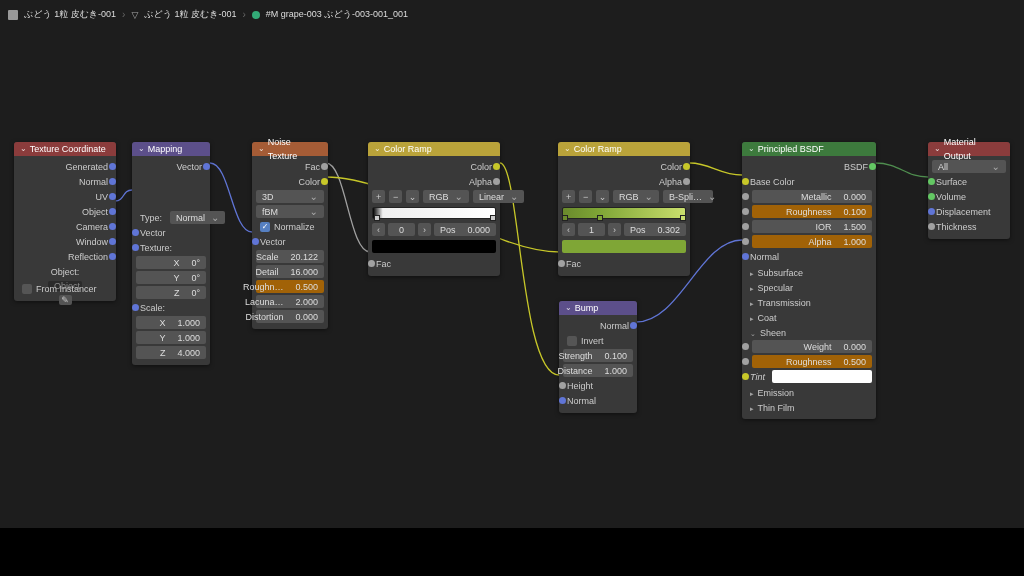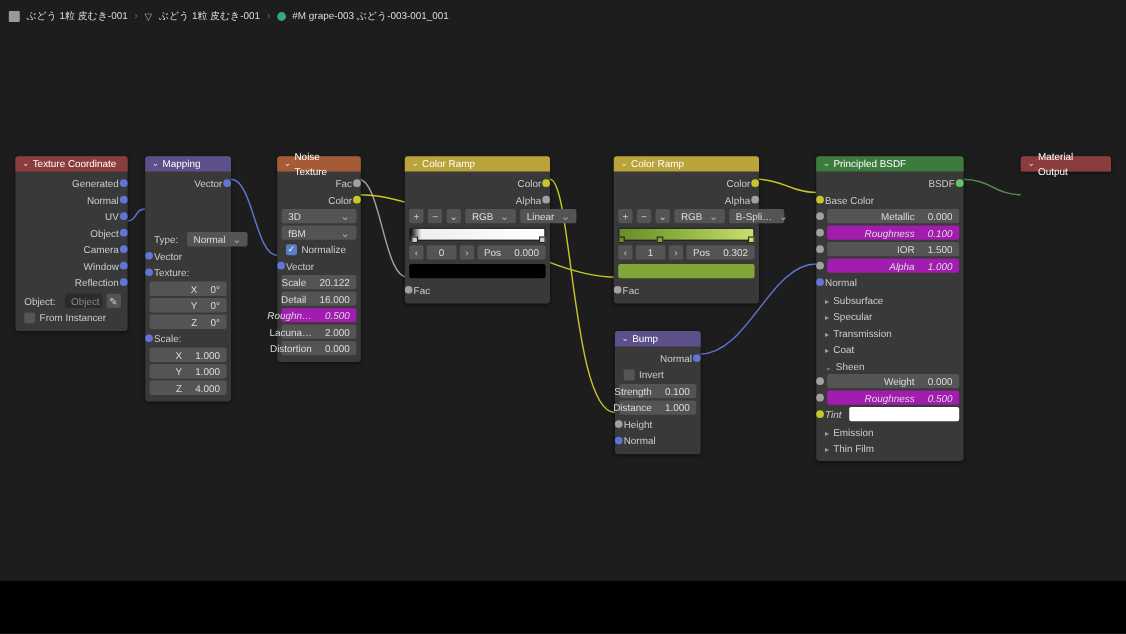"All" div.node-body { html: none -> <div> <div> <span>All</span> </div> <div> <span></span> <span>Surface</span> </div> <div> <span></span> <span>Volume</span> </div> <div> <span></span> <span>Displacement</span> </div> <div> <span></span> <span>Thickness</span> </div> </div> }
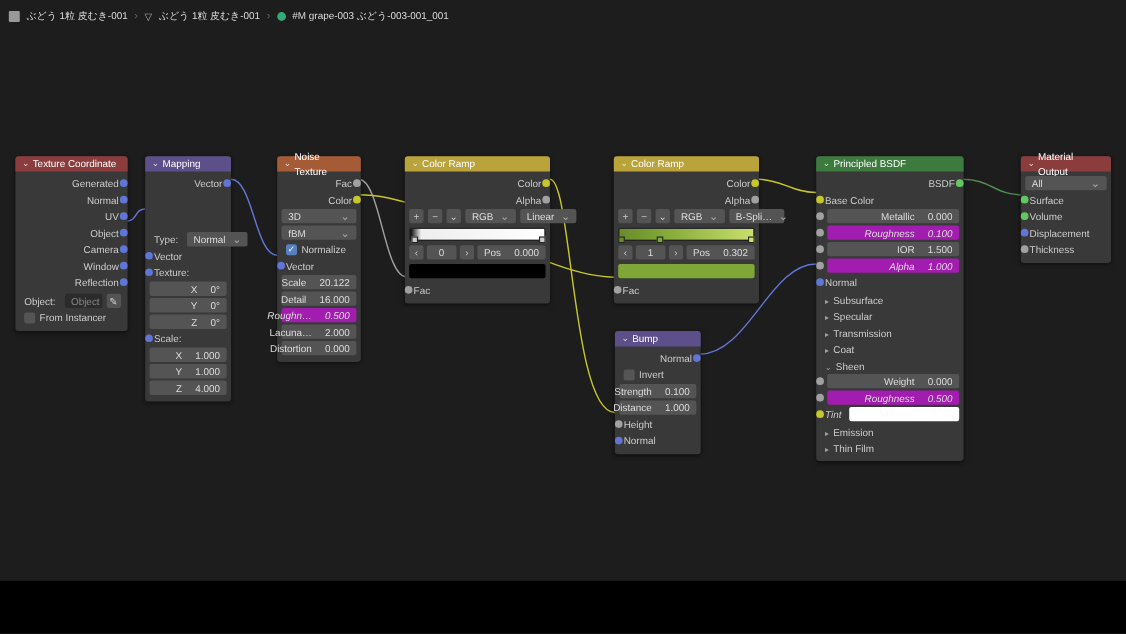"Roughness" .field.blue { background: #a21caf -> #a16207; font-style: italic -> none }
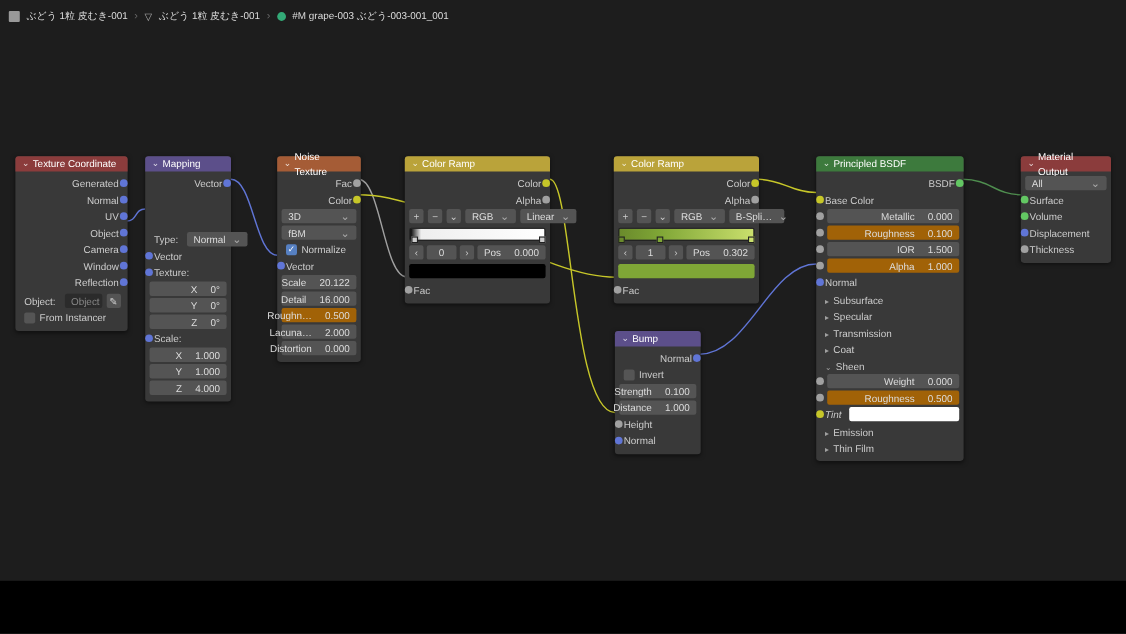"Object:" div.row { flex-direction: none -> column }
